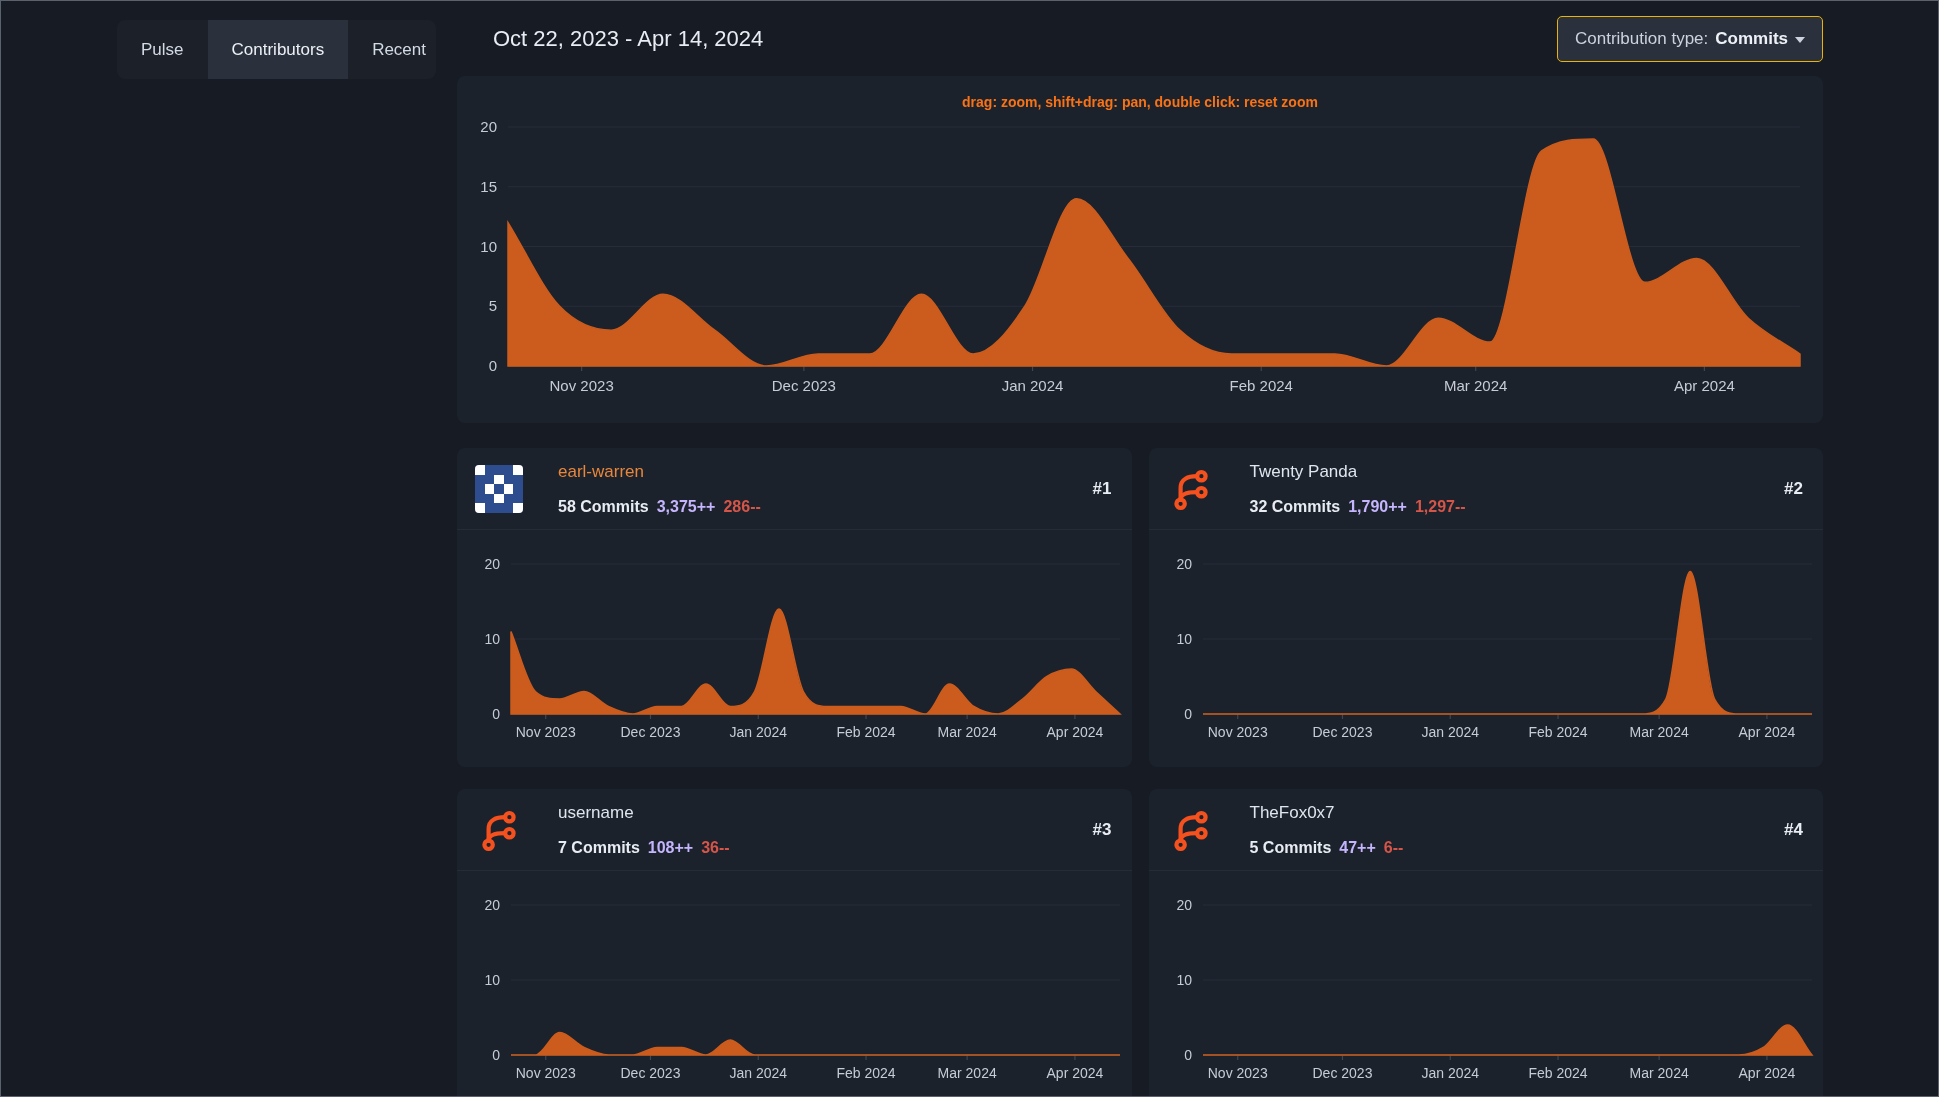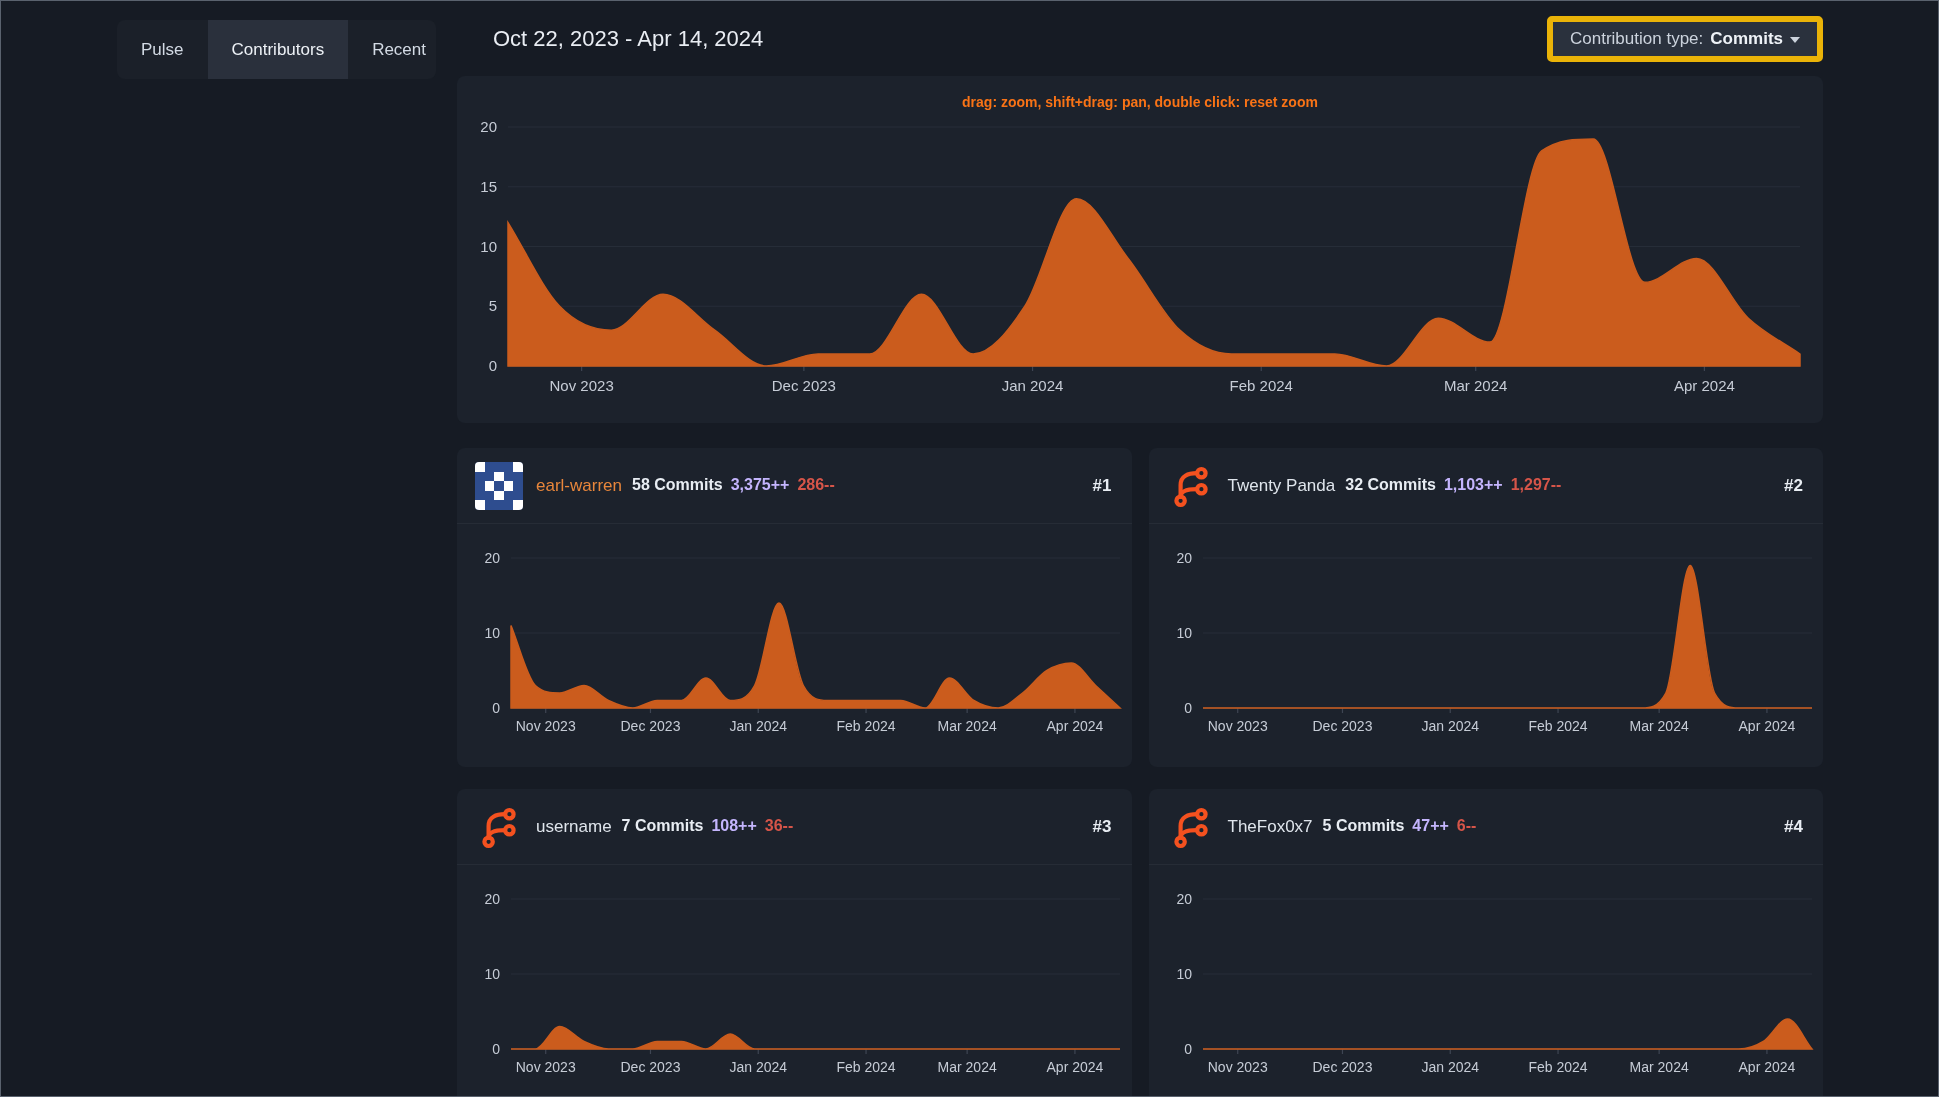"Contribution type:" .btn { border: 6px solid #eab308 -> 1px solid #eab308 }
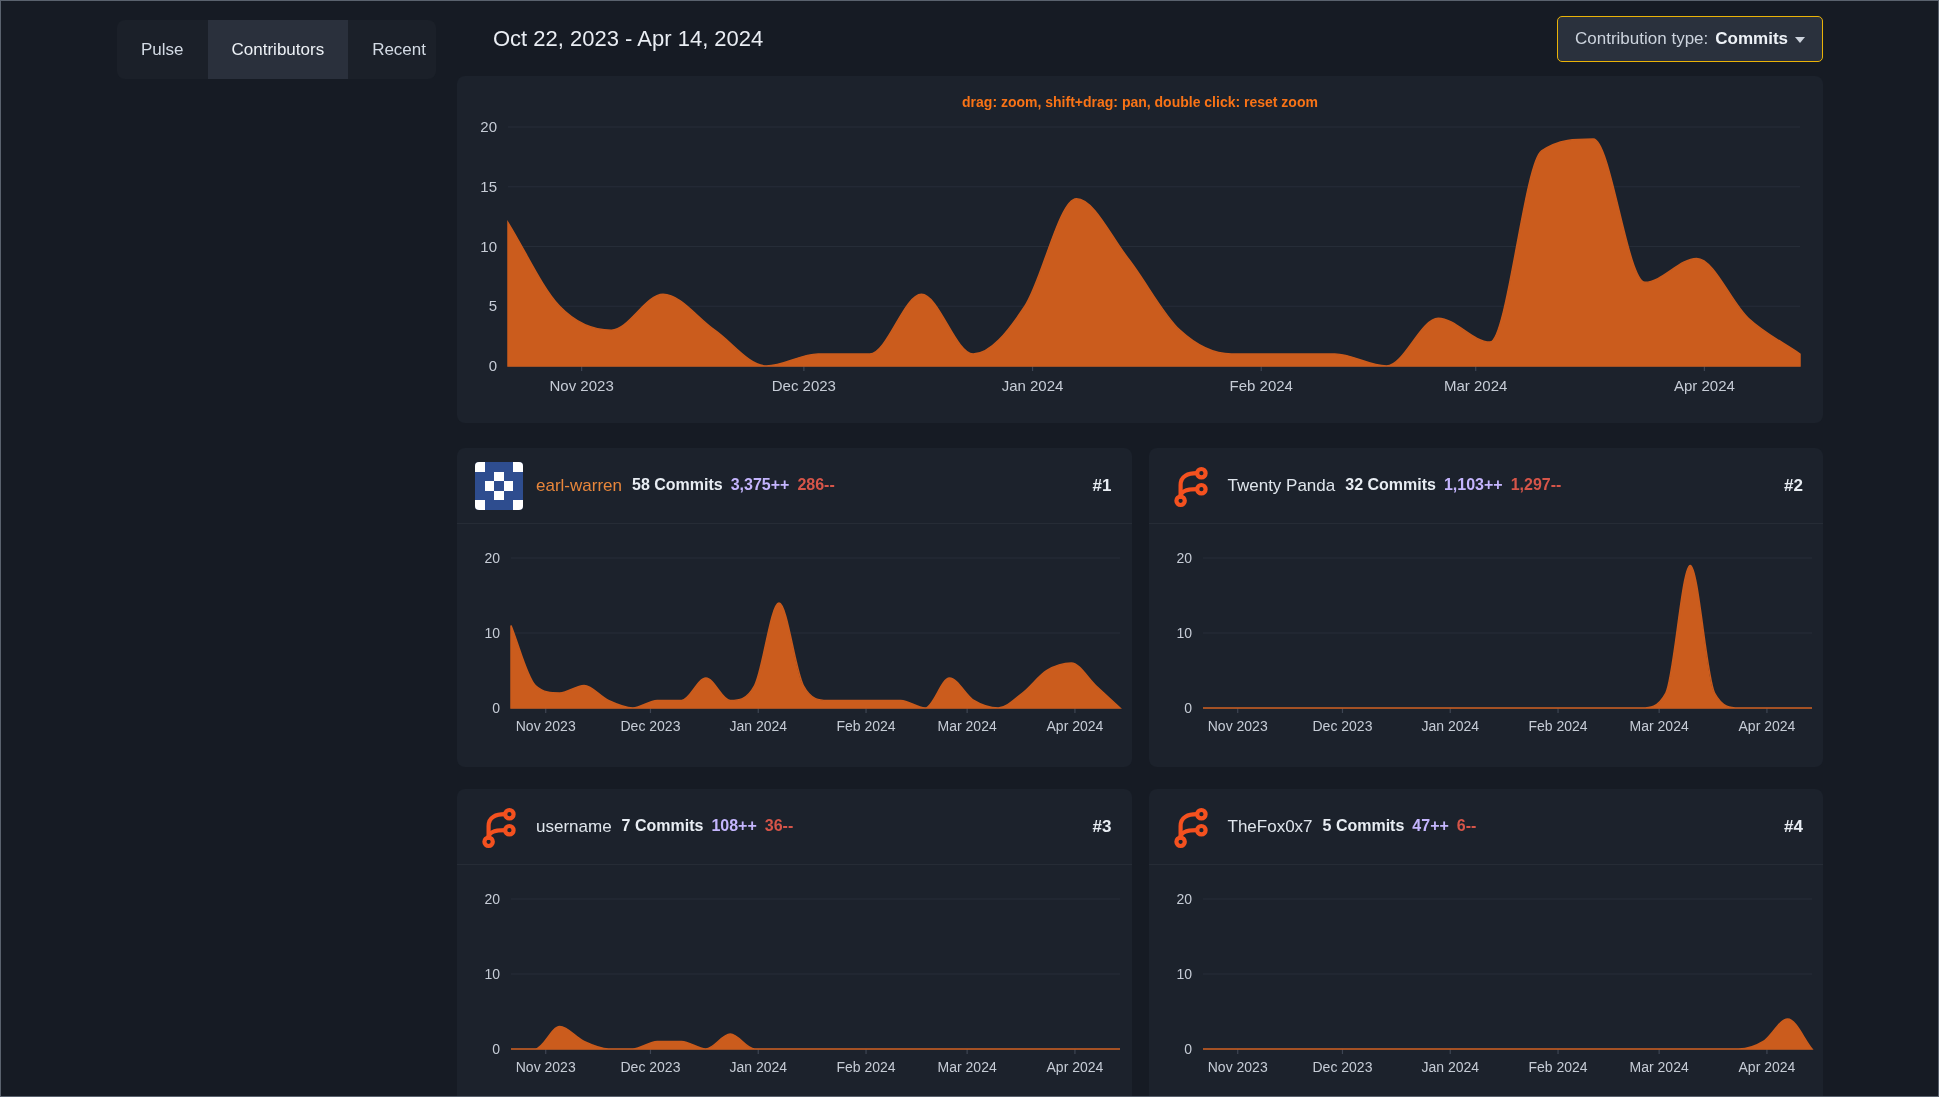"earl-warren" .contrib-info { flex-direction: row -> column; gap: 10px -> 16px; margin-left: none -> 22px }
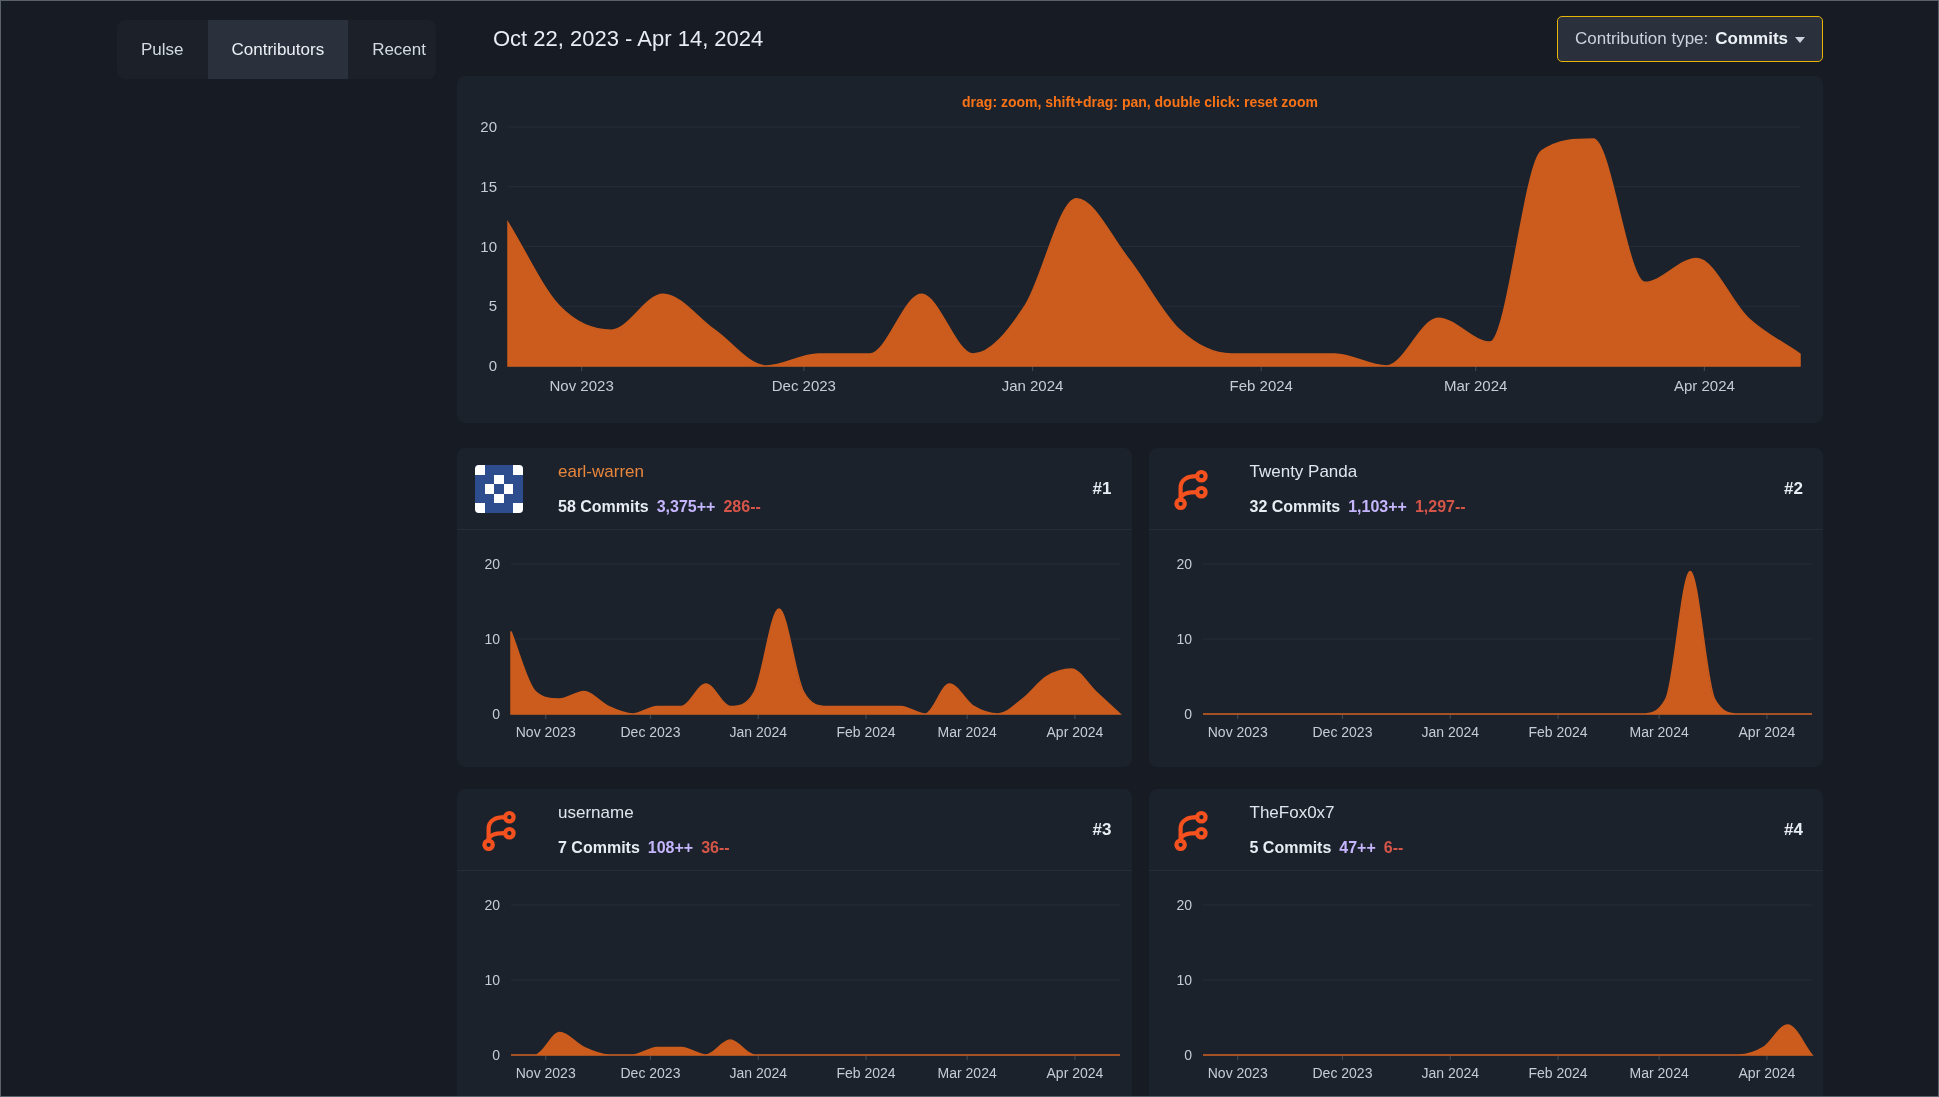"1,103++" b.stat-add { text: 1,103++ -> 1,790++ }
